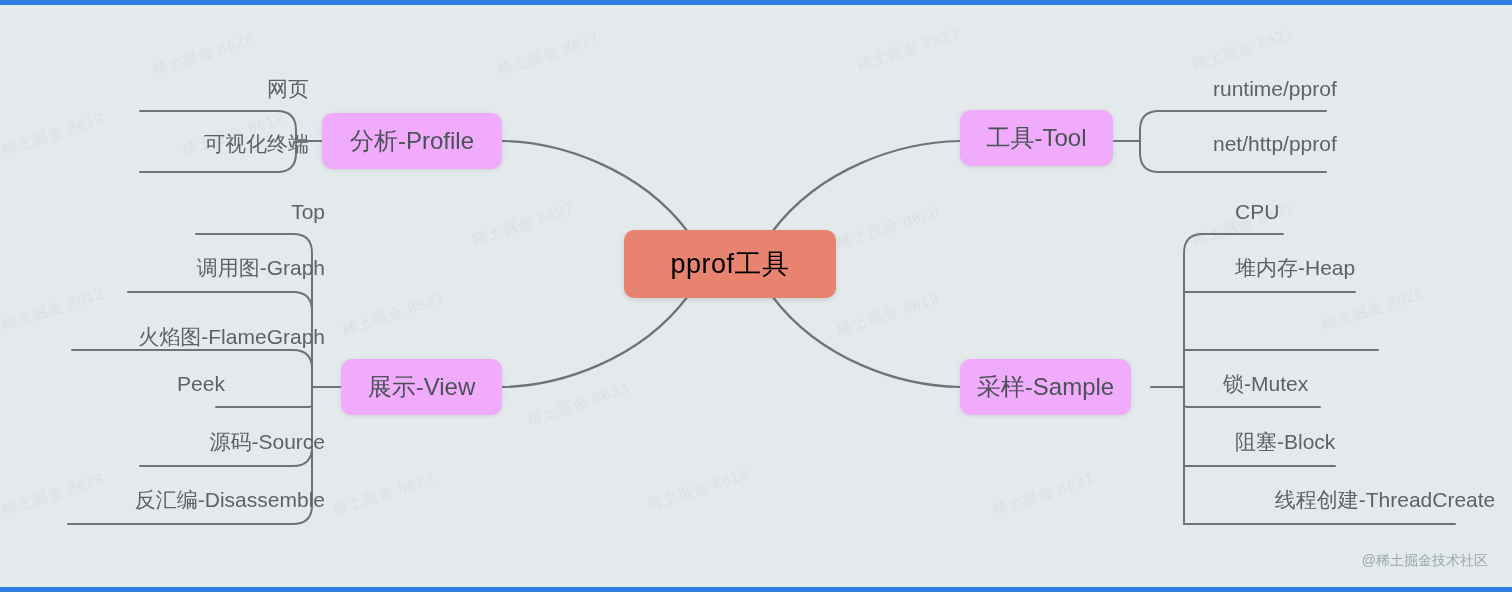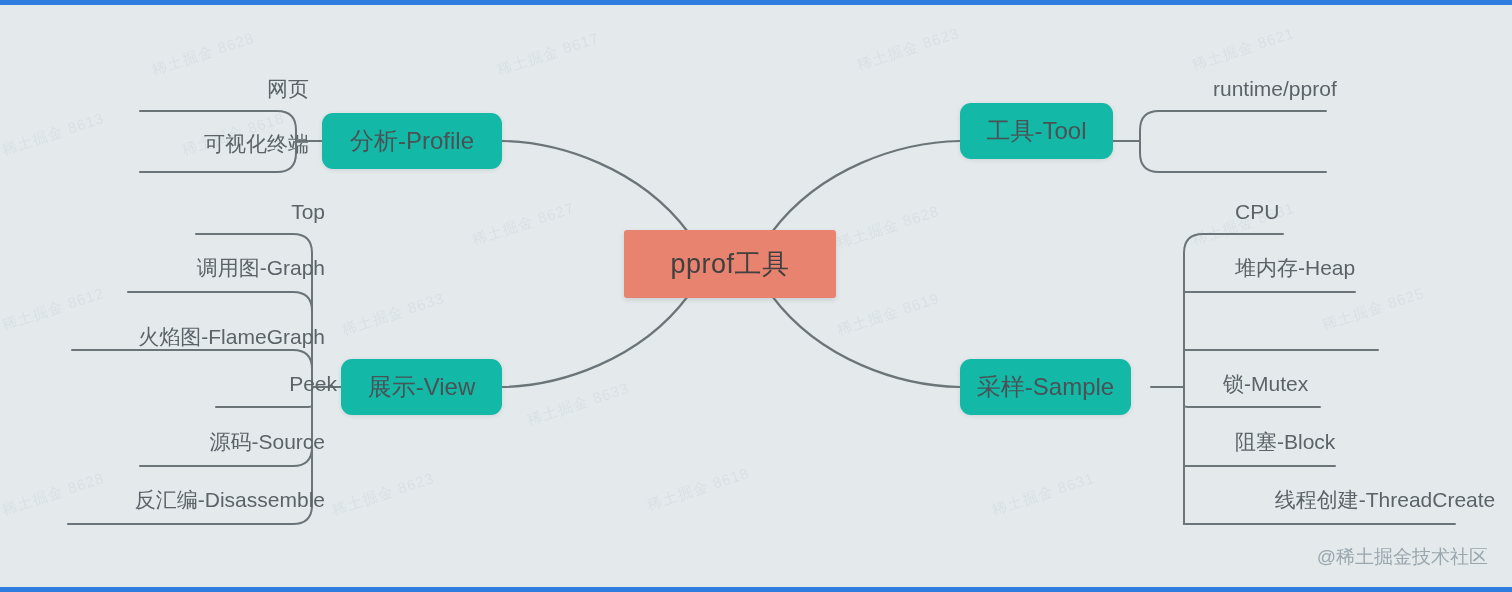"分析-Profile" .node.branch { background: #14b8a6 -> #f0abfc }
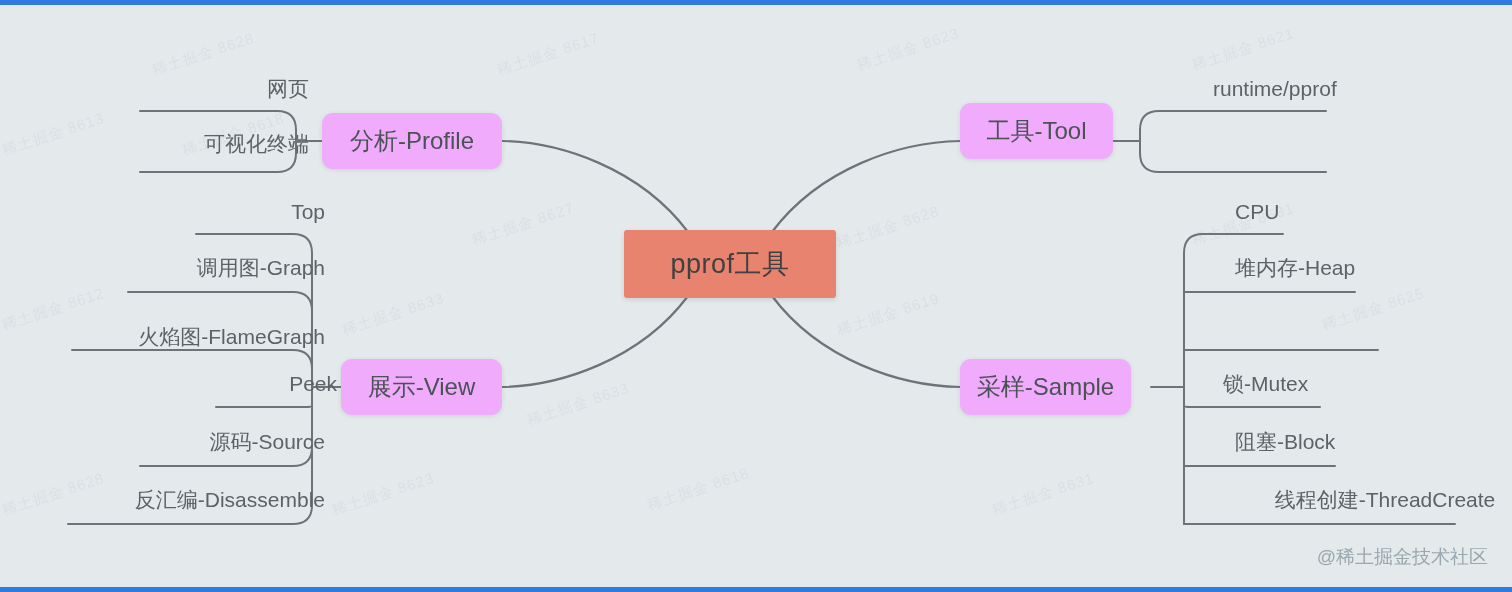"工具-Tool" div.node { top: 103px -> 110px }
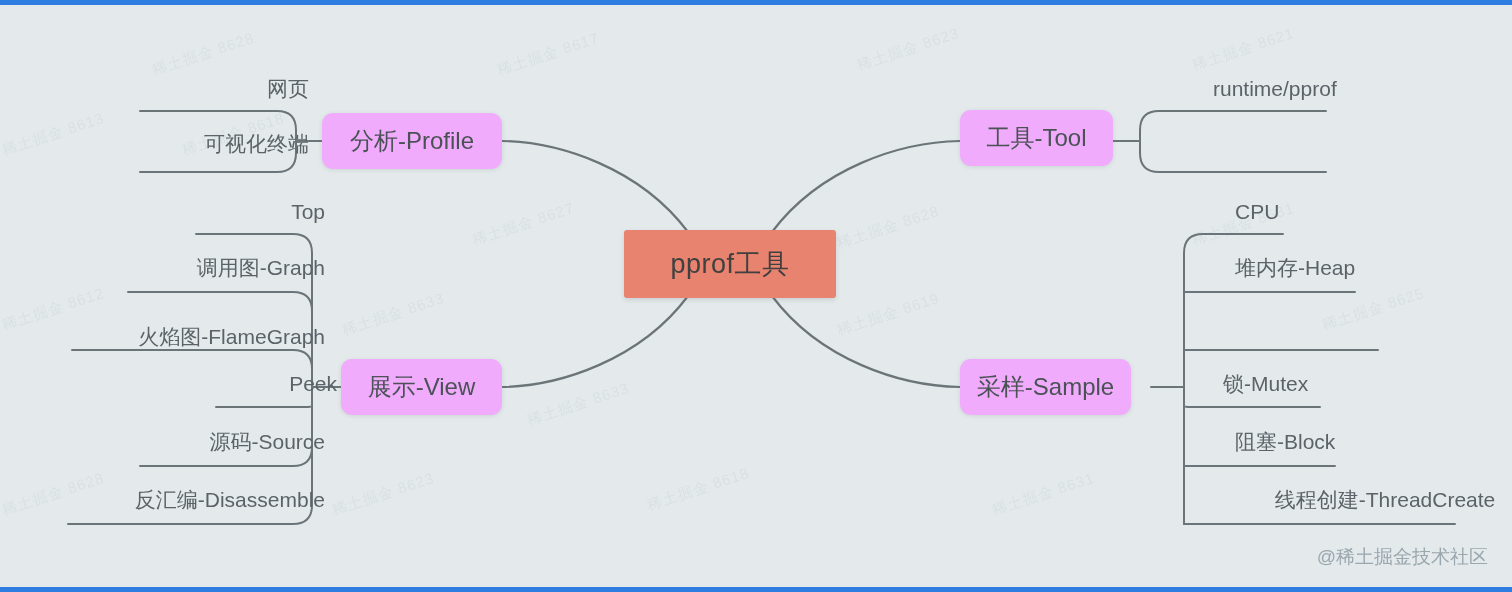"net/http/pprof" div.leaf { html: none -> <div>net/http/pprof</div> }
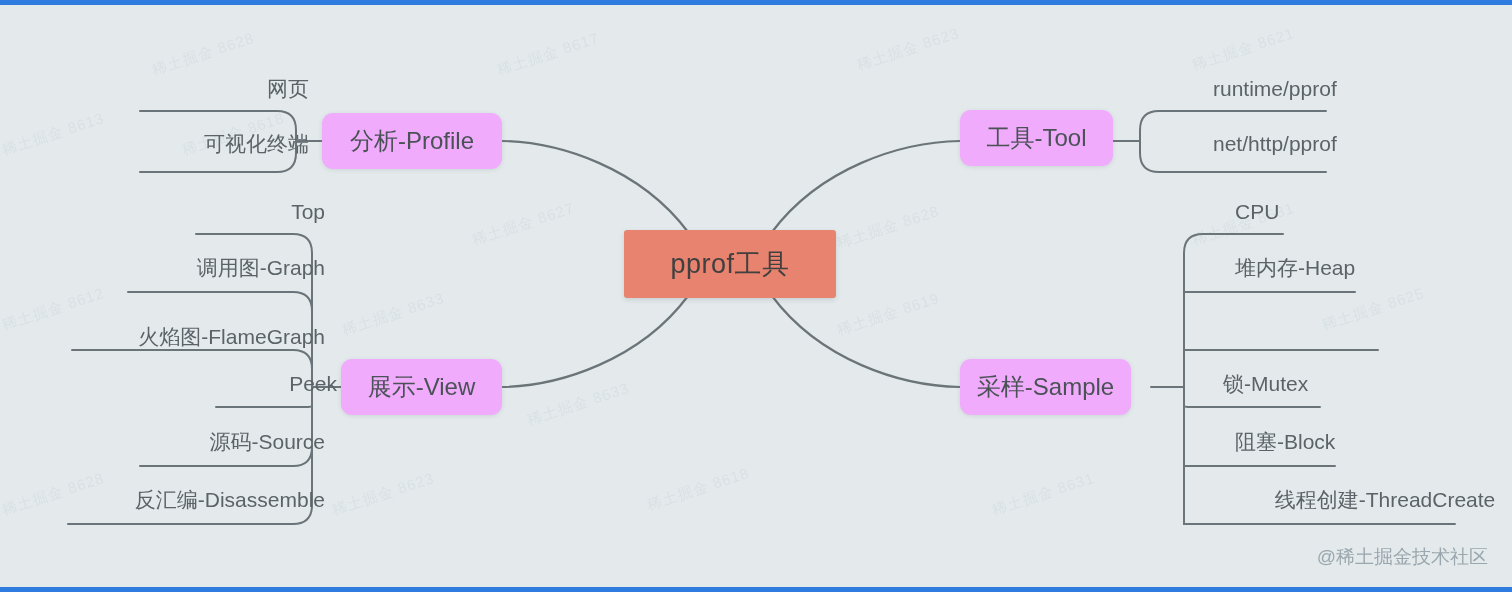"pprof工具" .node.root { border-radius: 3px -> 10px; color: #404040 -> #000000 }
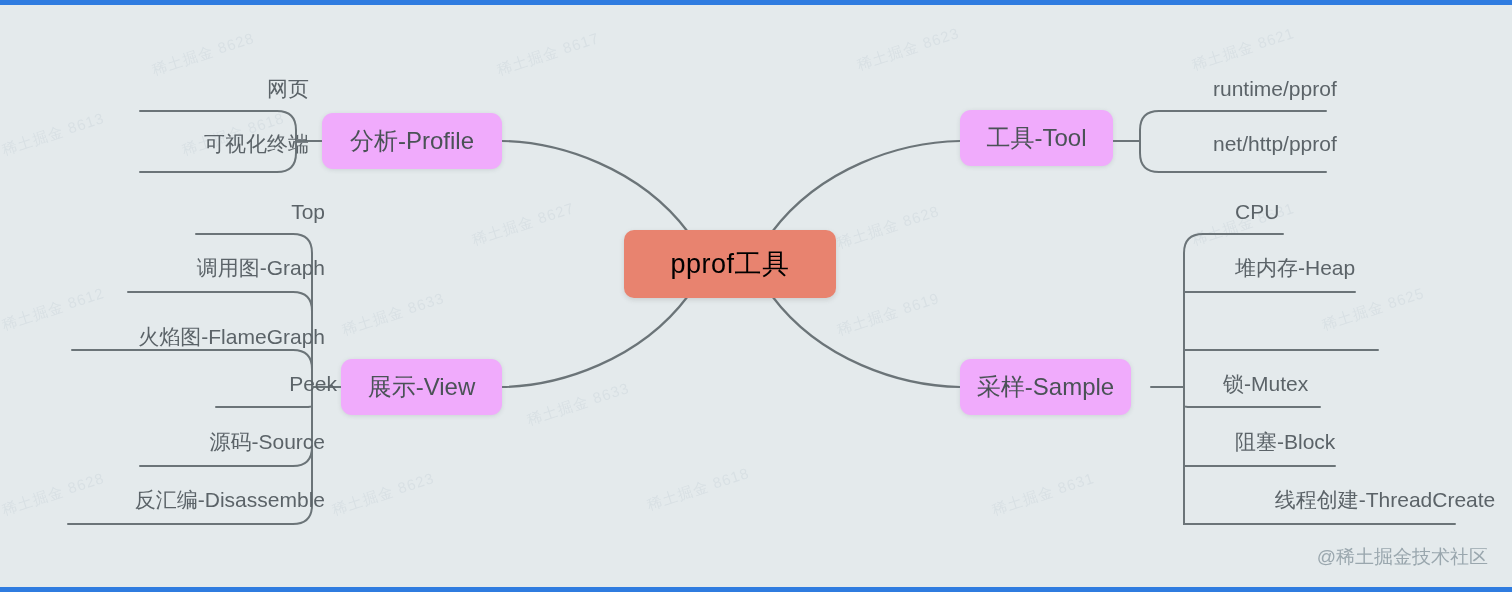"Peek" div.leaf { text-align: none -> center }
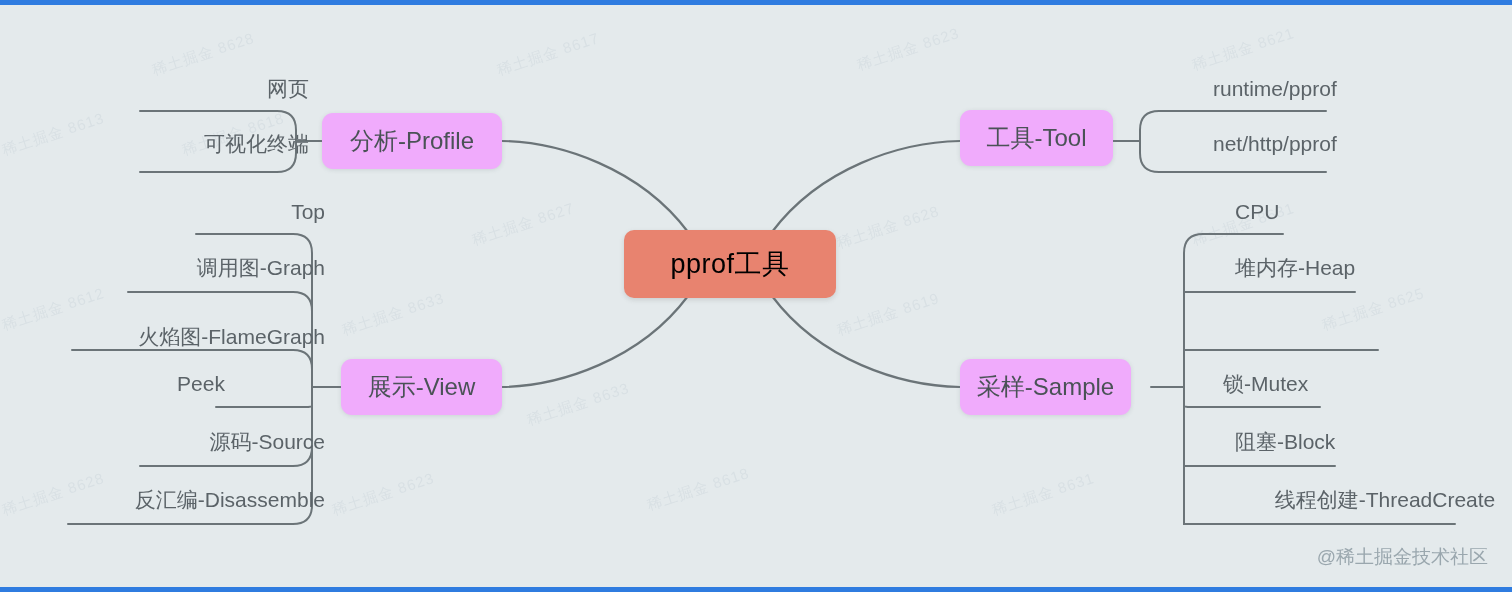"@稀土掘金技术社区" .credit { font-size: 19px -> 14px }
